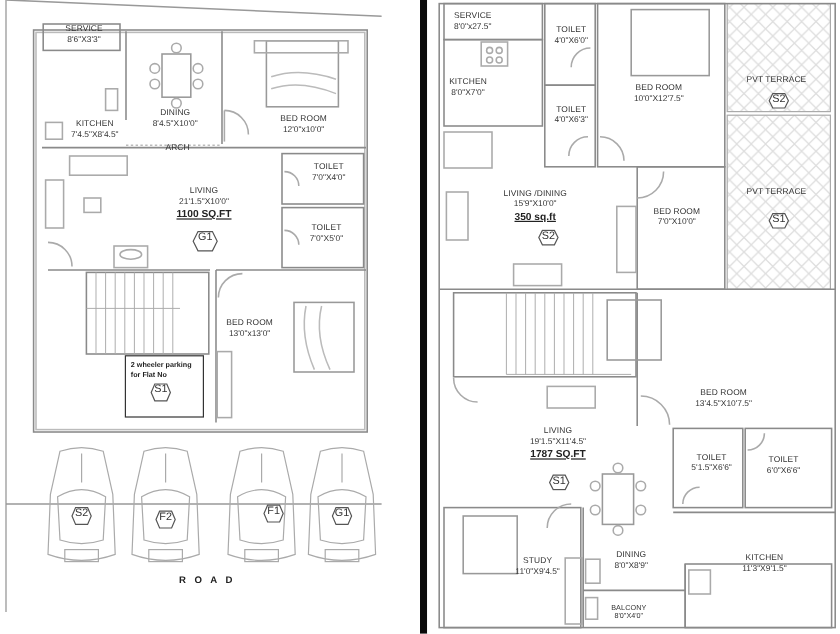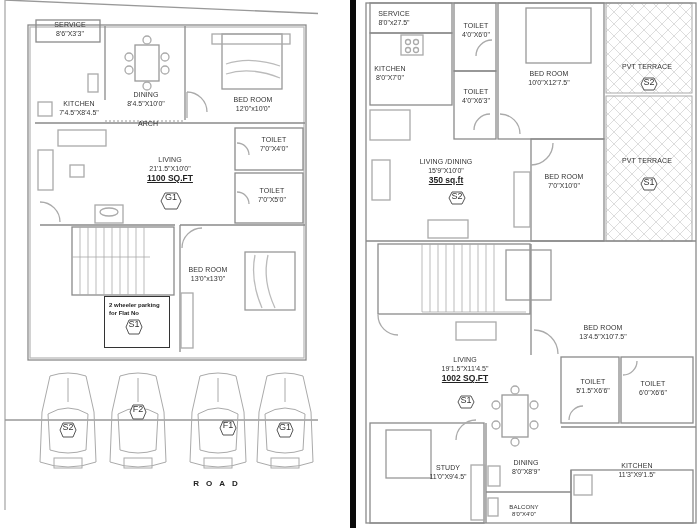"1002 SQ.FT" span.a { text: 1002 -> 1787 }
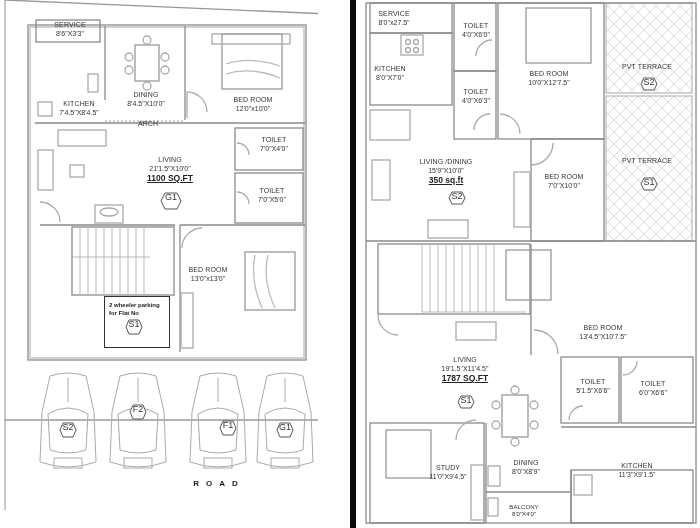"F2" div.hex { top: 412px -> 433px }
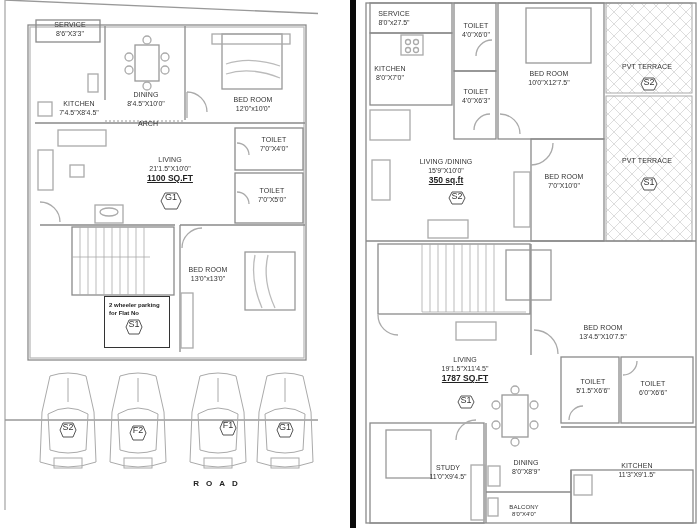"ROAD" .road { margin-left: 44px -> none }
